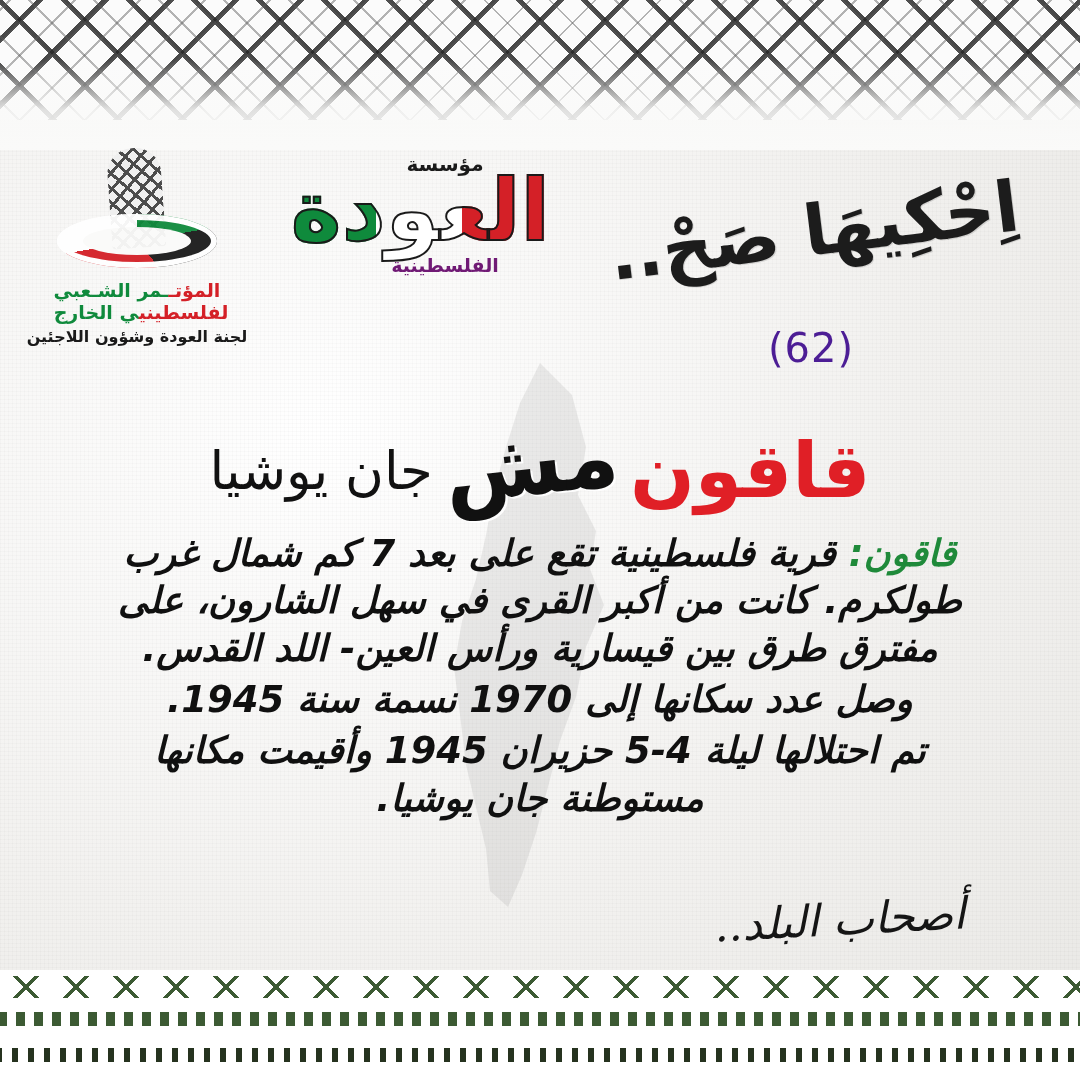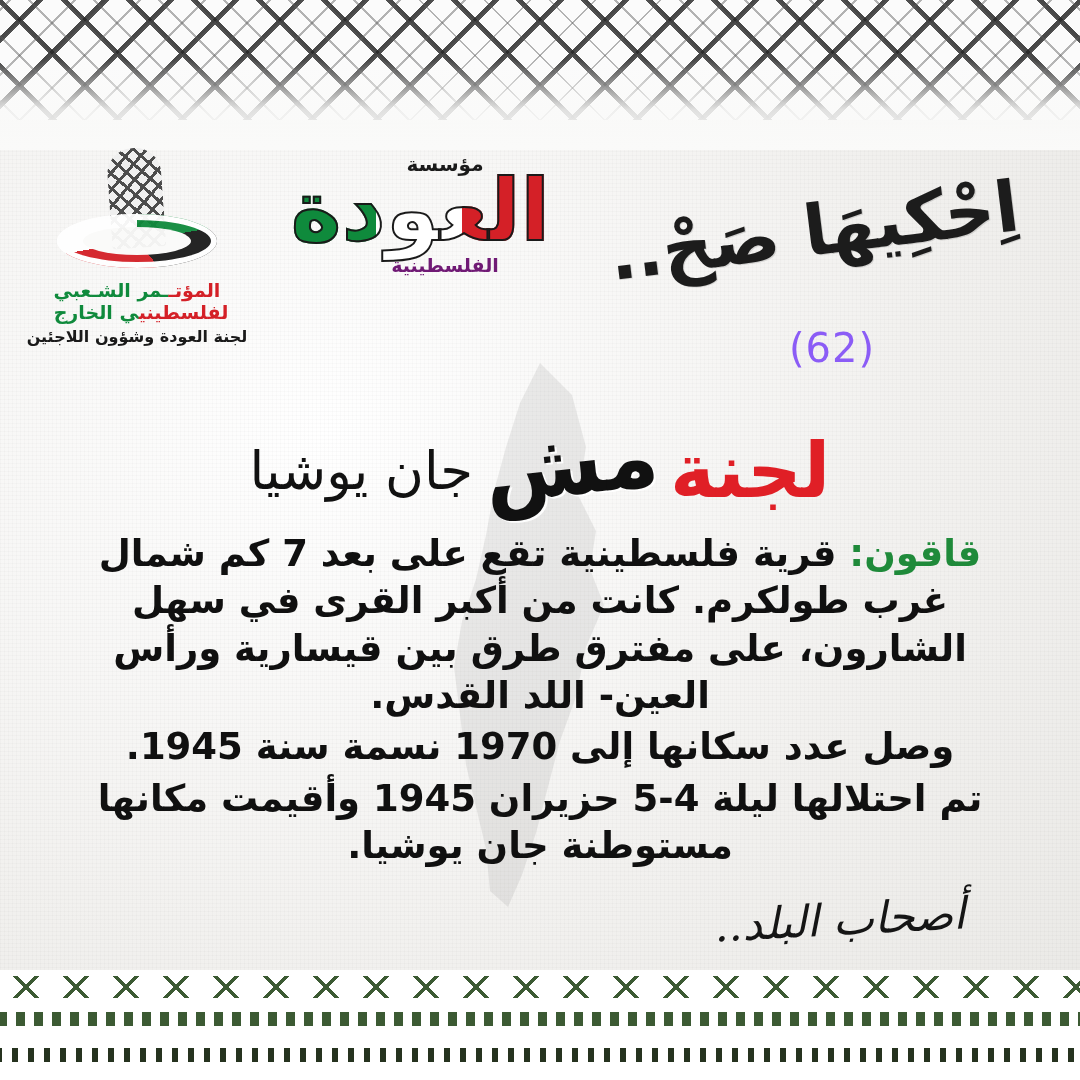"(62)" .issue-number { color: #8b5cf6 -> #4c1d95; right: 205px -> 226px }
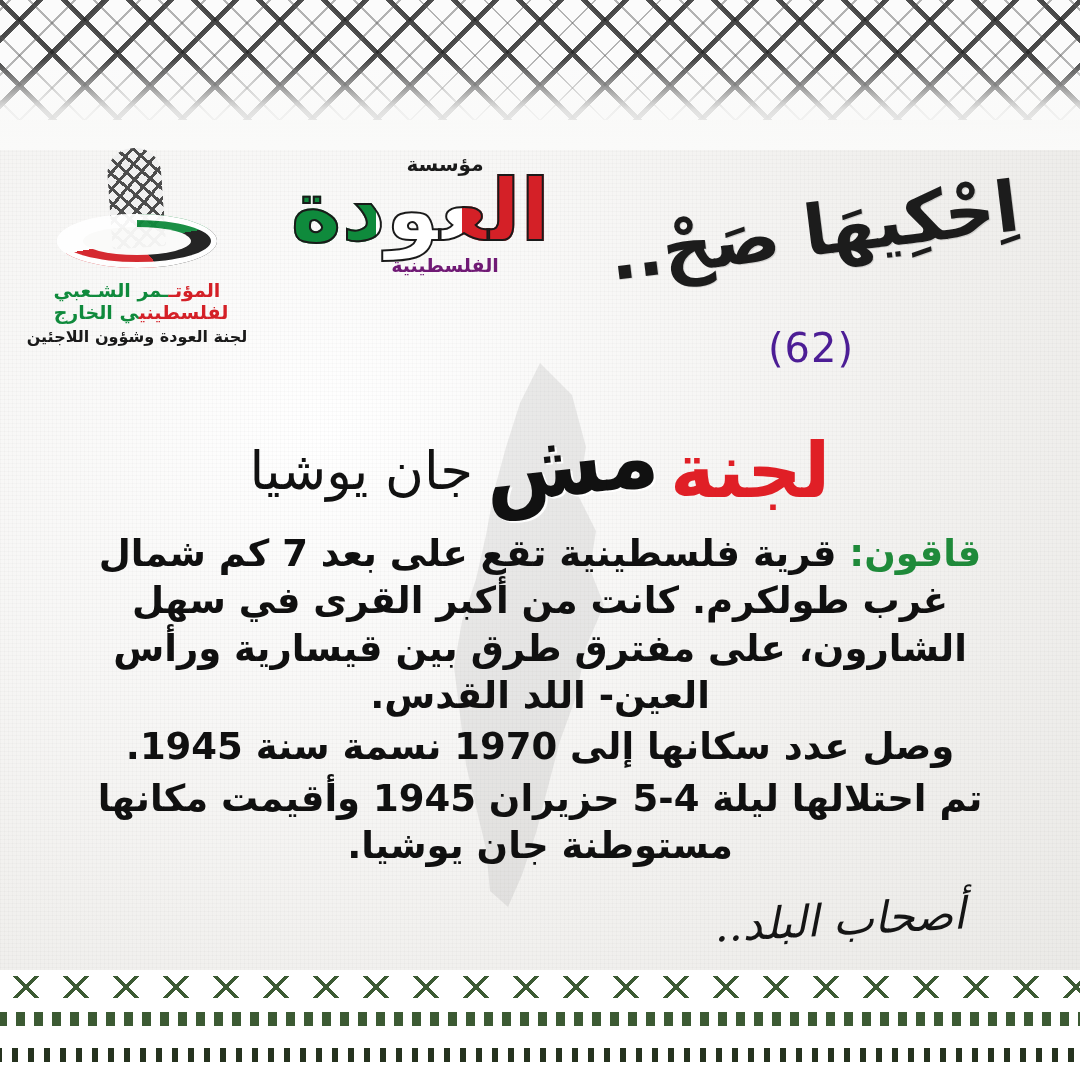"لجنة" span.hl-name { text: لجنة -> قاقون }
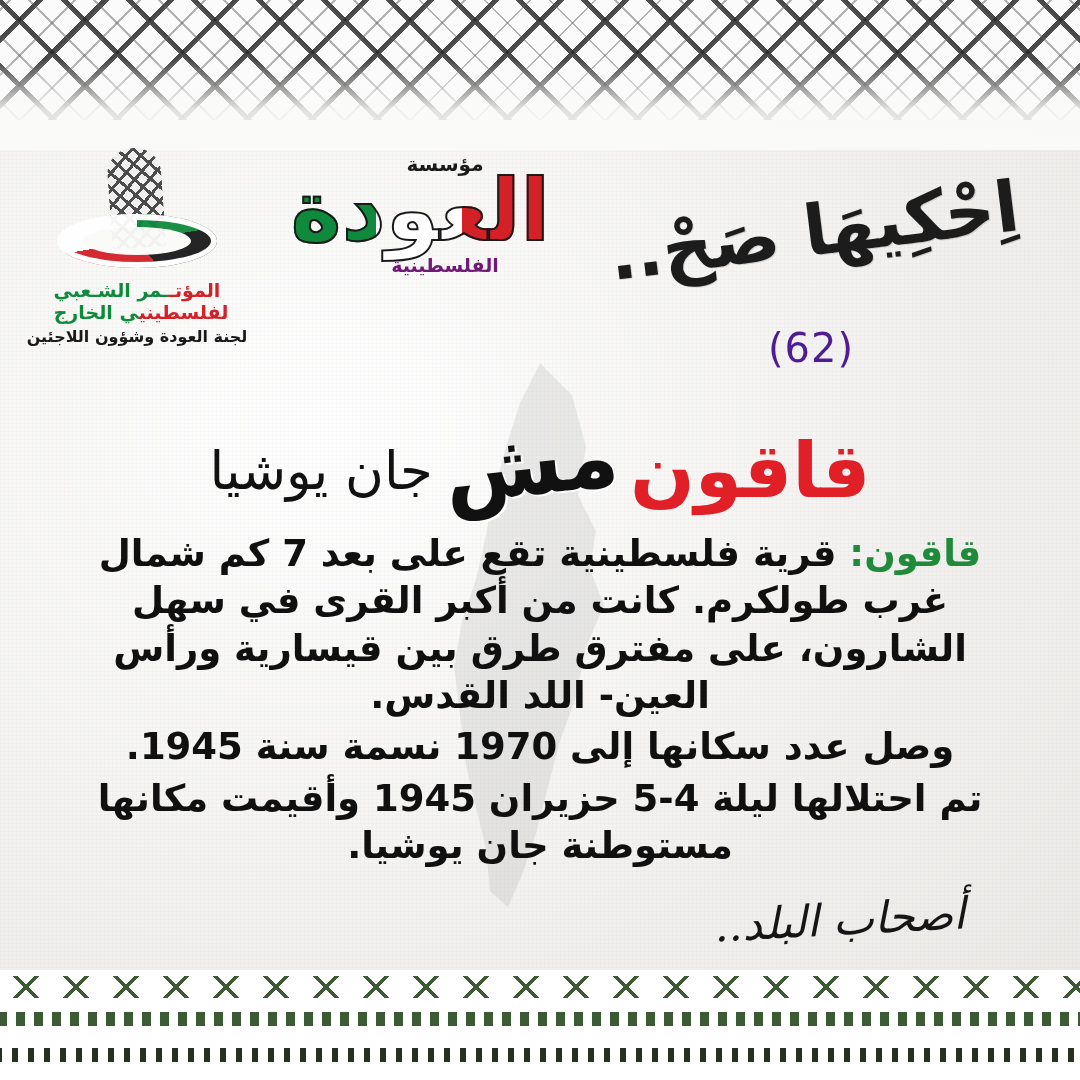"قاقون: قرية فلسطينية تقع على" .body-text { font-style: none -> italic }
